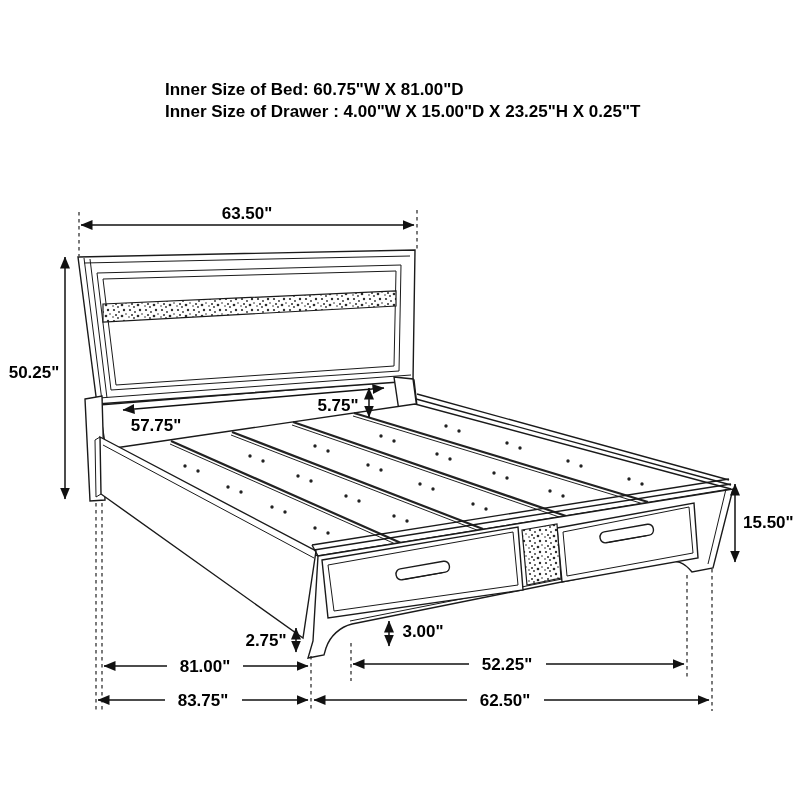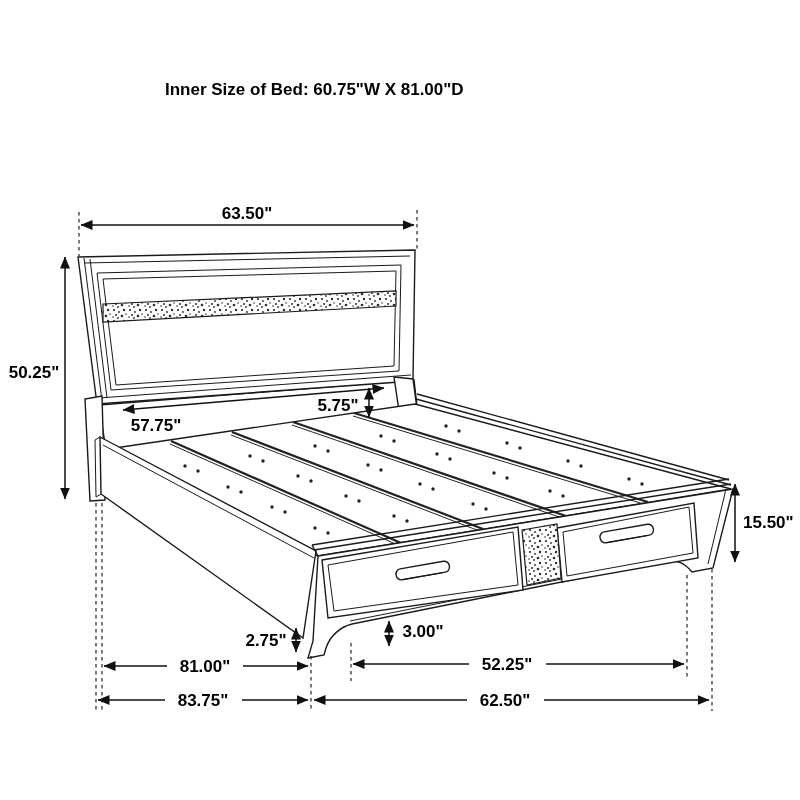"Inner Size of Drawer :" div { html: none -> <div>Inner Size of Drawer : 4.00"W X 15.00"D X 23.25"H X 0.25"T</div> }
